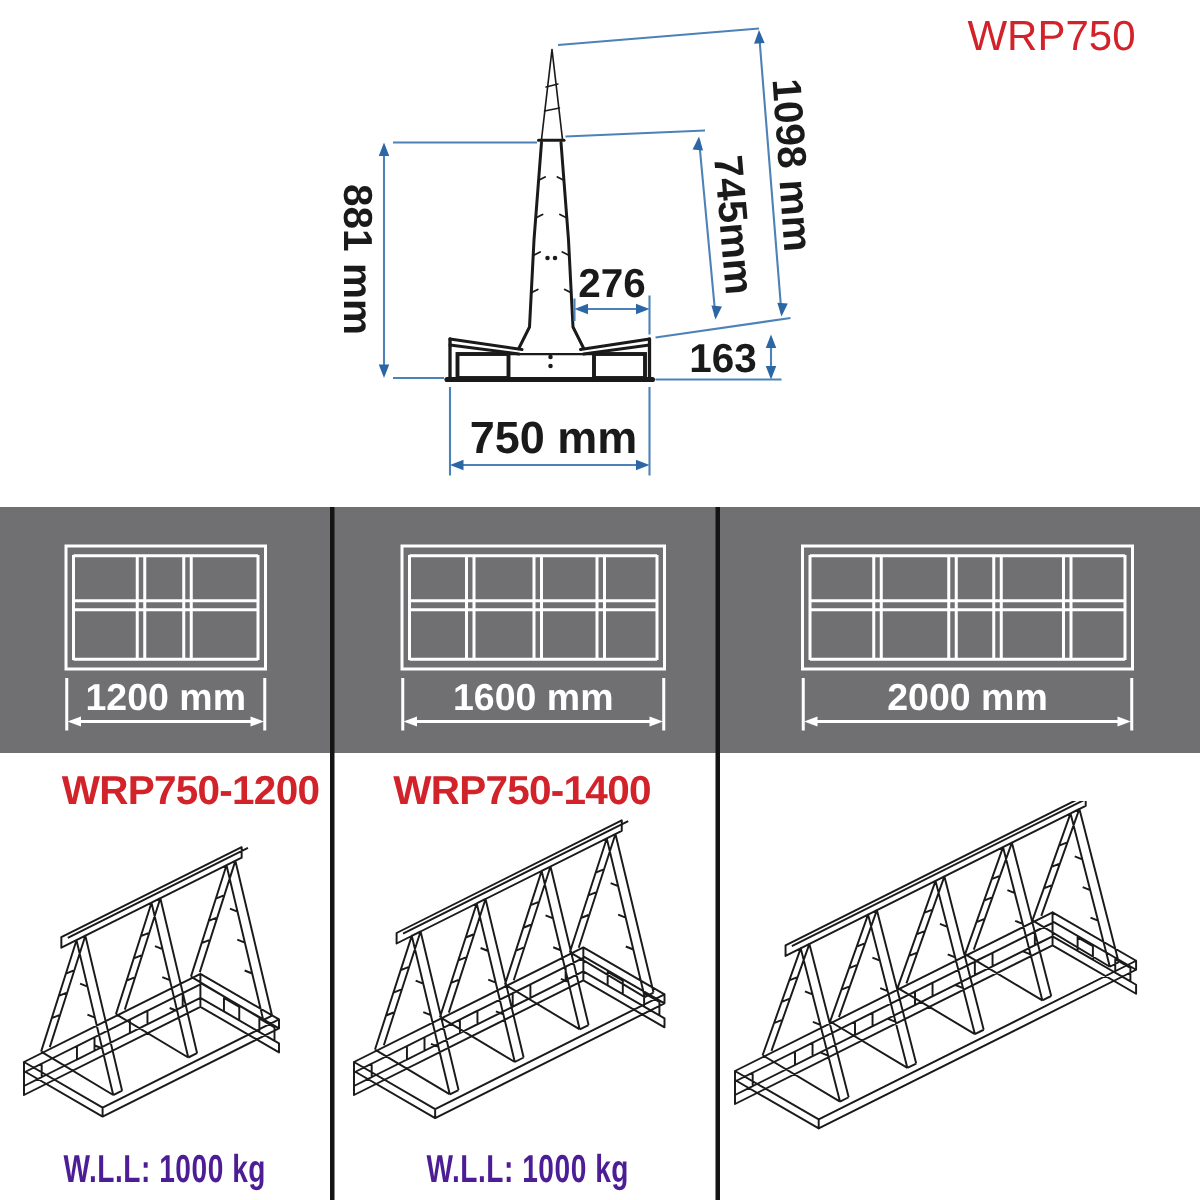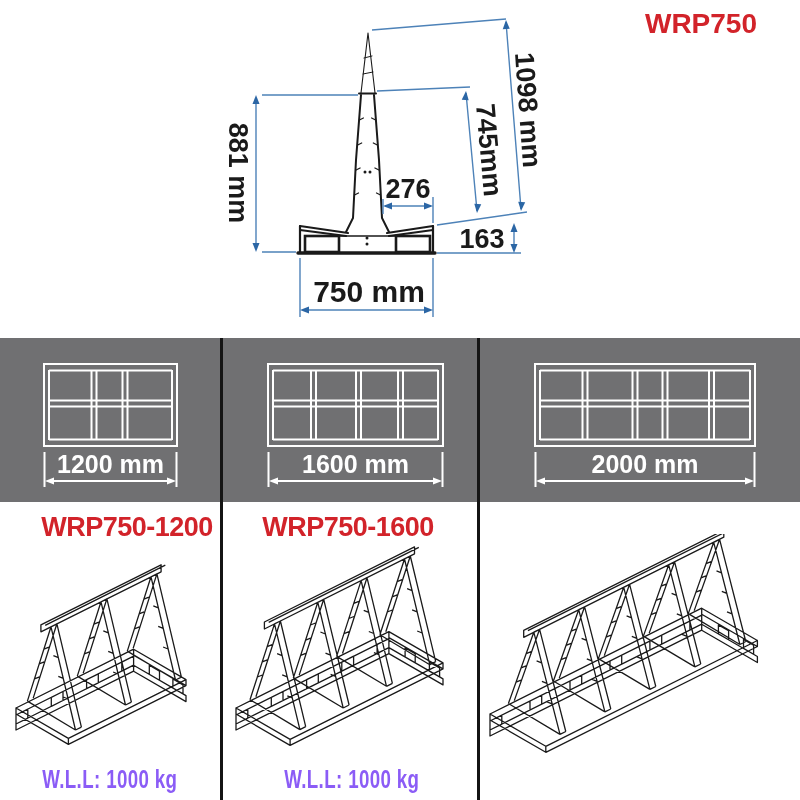"WRP750" .title { font-weight: bold -> normal }
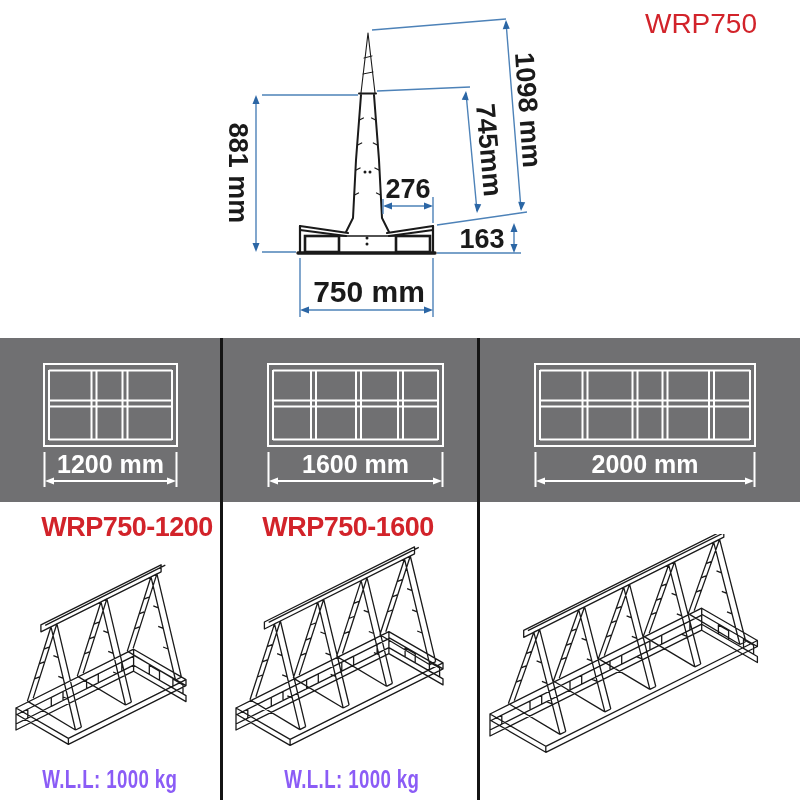"WRP750-1600" div.abs { text: WRP750-1600 -> WRP750-1400 }
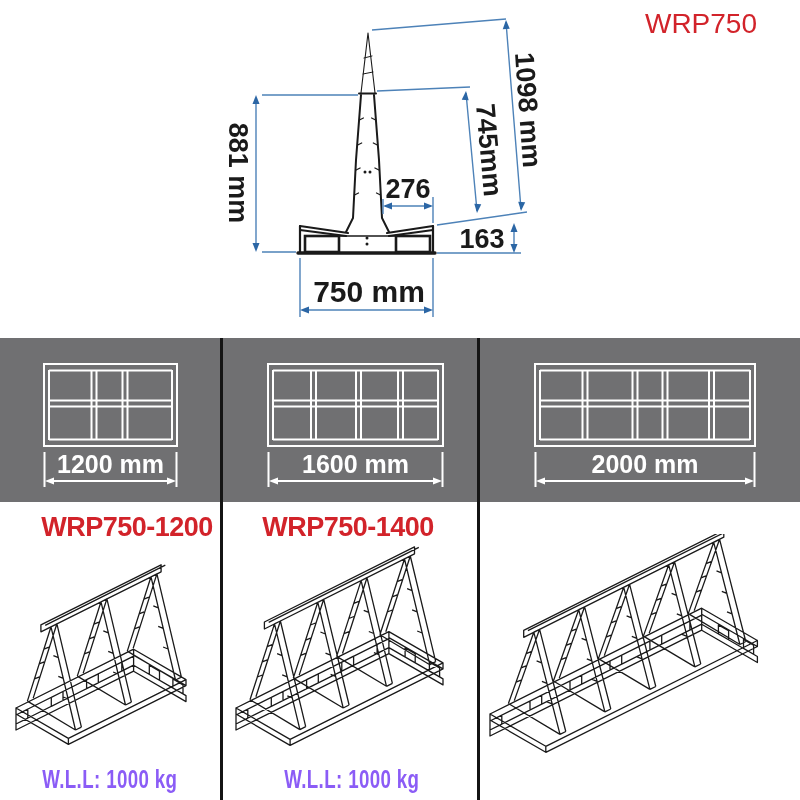"W.L.L: 1000 kg" .wll { color: #8b5cf6 -> #4c1d95 }
